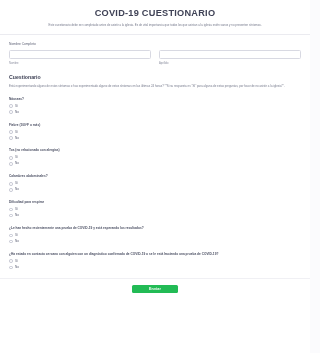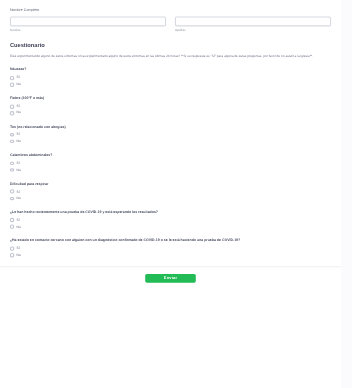"COVID-19 CUESTIONARIO" div.form-header { html: none -> <div> <h1>COVID-19 CUESTIONARIO</h1> <p>Este cuestionario debe ser completado antes de asistir a la iglesia. Es de vital importancia que todos los que asistan a la iglesia estén sanos y no presenten síntomas.</p> </div> }
